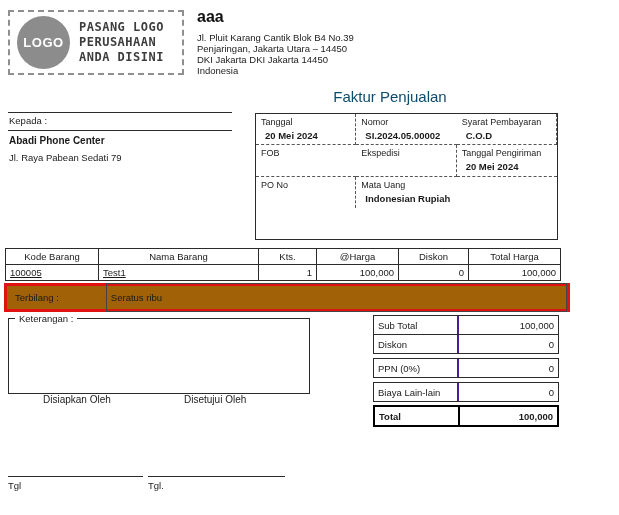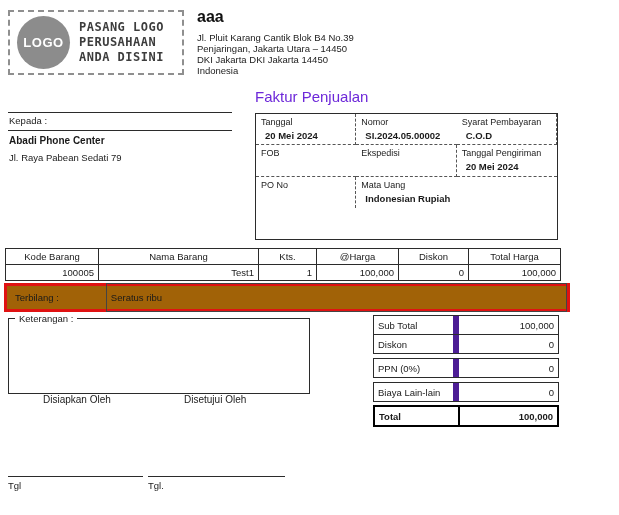"Faktur Penjualan" .doc-title { color: #6d28d9 -> #0c4a6e; text-align: none -> center }
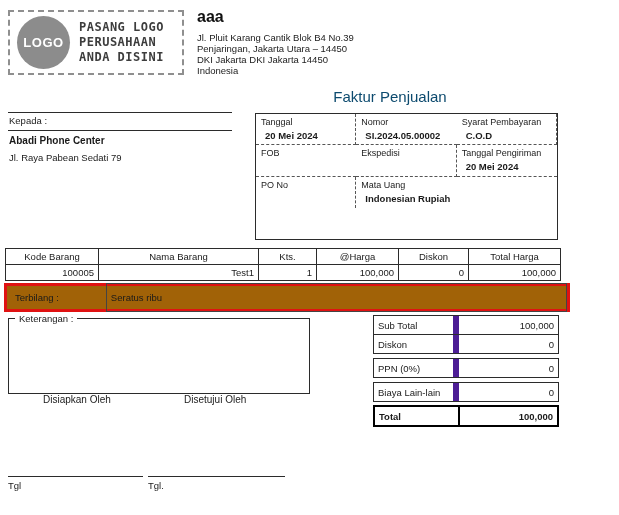"100005" td.al { text-align: right -> left; text-decoration: none -> underline }
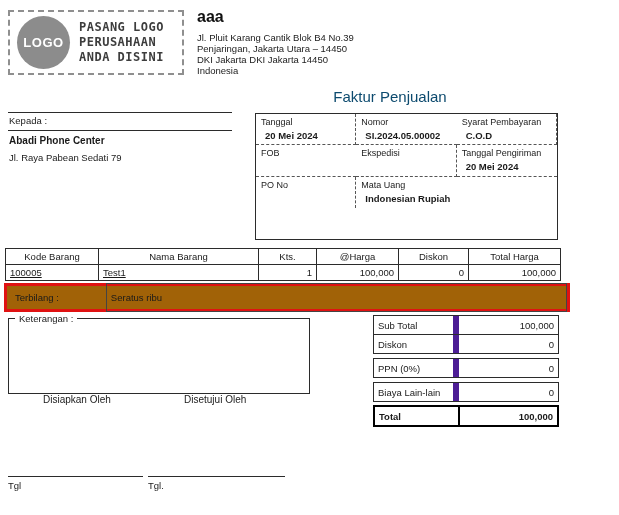"Sub Total" .tot-label { border-right: 6px solid #4c1d95 -> 2px solid #4c1d95 }
